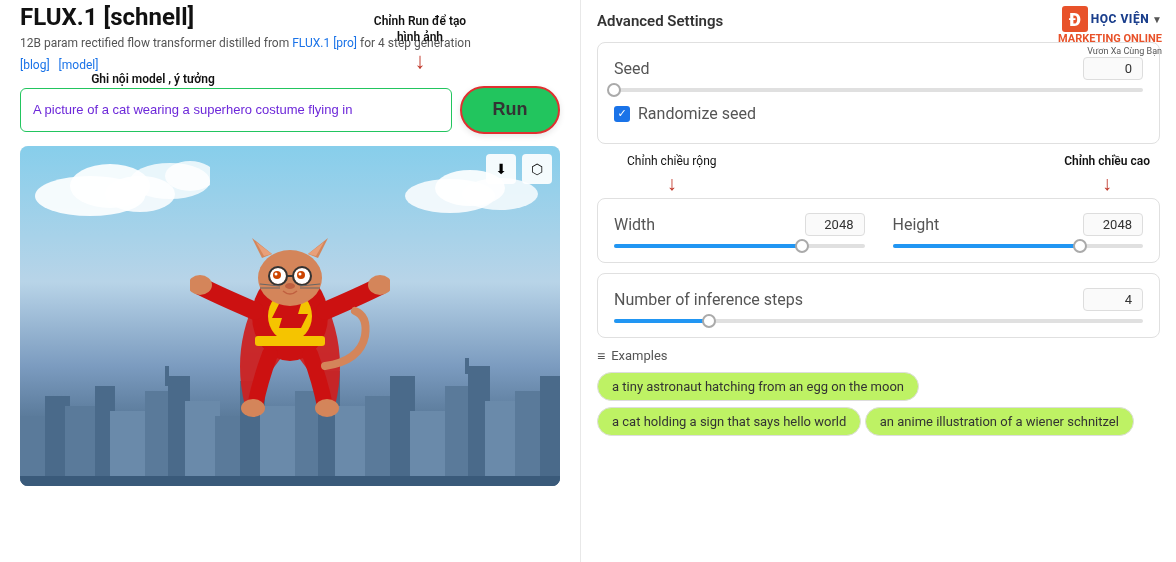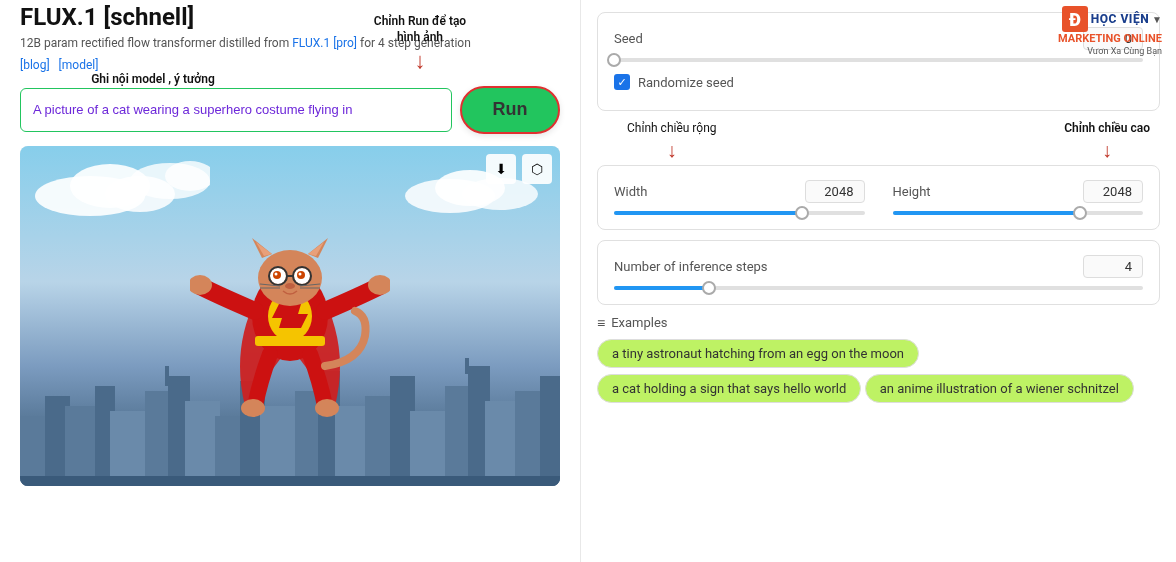"Advanced Settings" div.advanced-settings-title { html: none -> <div>Advanced Settings</div> }
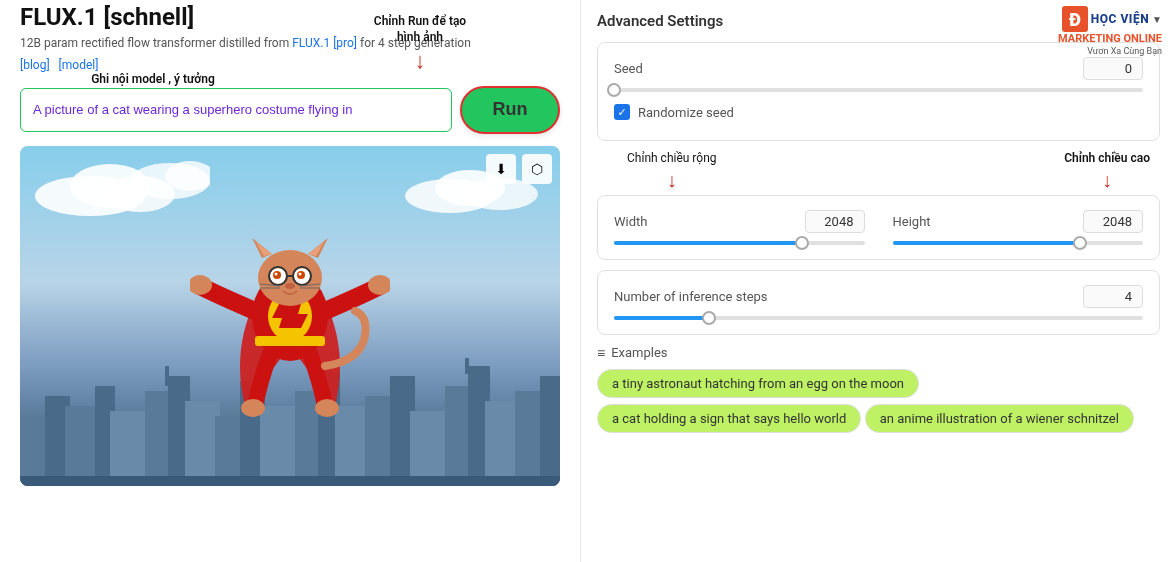"Seed" .setting-label { font-size: 13px -> 16px }
